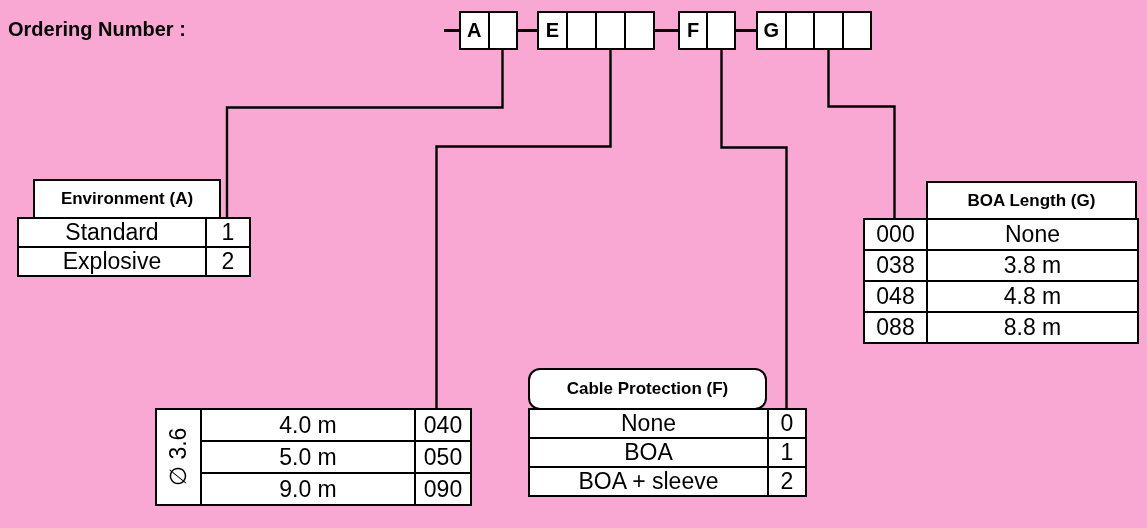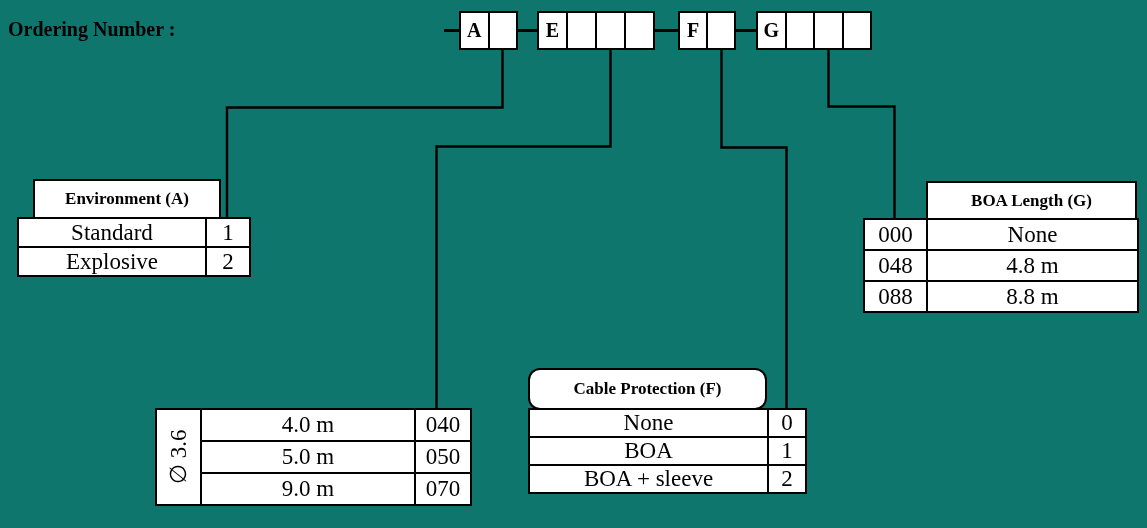"Ordering Number :" .canvas { background: #0f766e -> #f9a8d4; font-family: Liberation Serif, serif -> Liberation Sans, sans-serif }
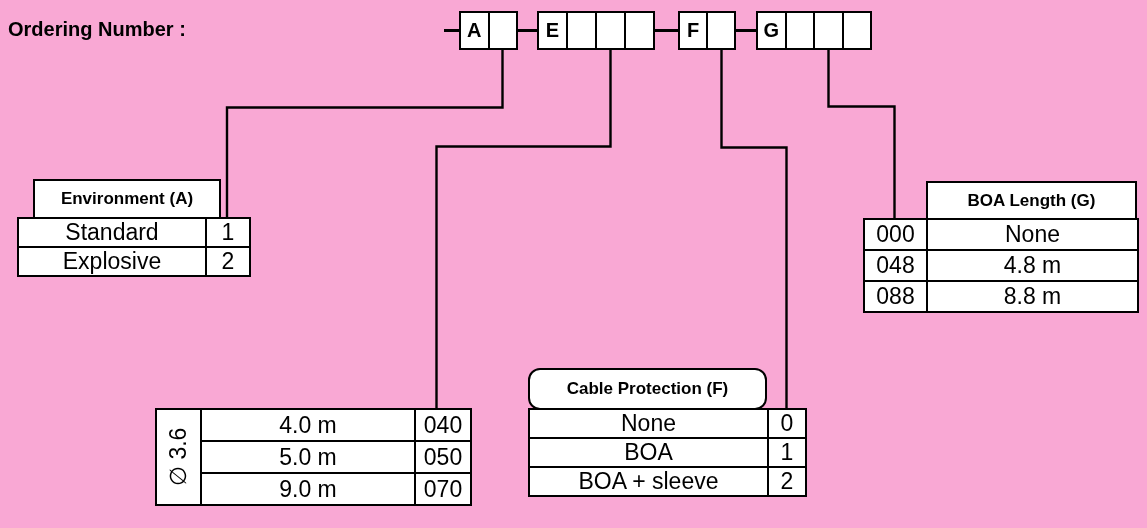"038" tr { html: none -> <tr> <td>038</td> <td>3.8 m</td> </tr> }
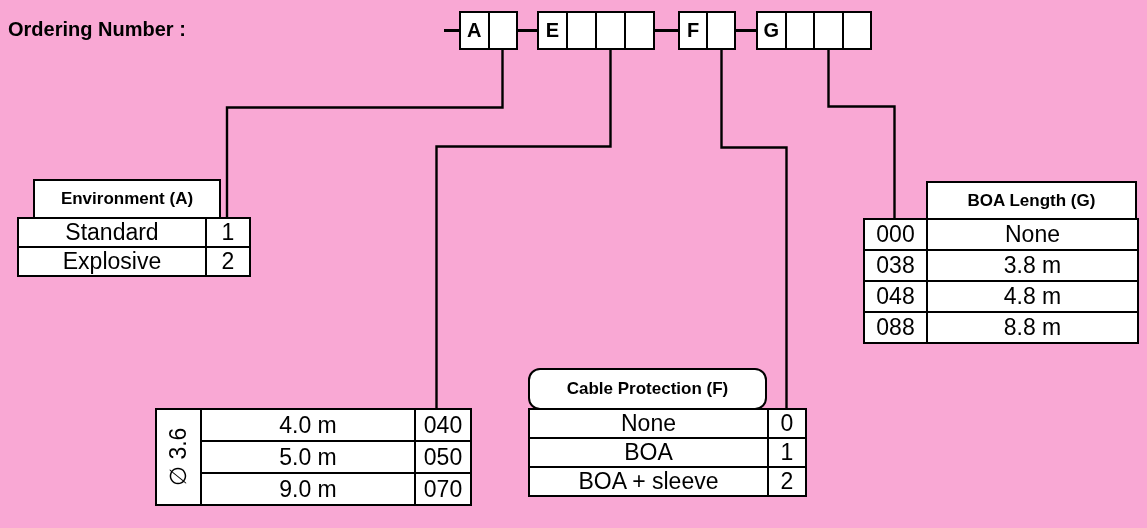"070" td { text: 070 -> 090 }
